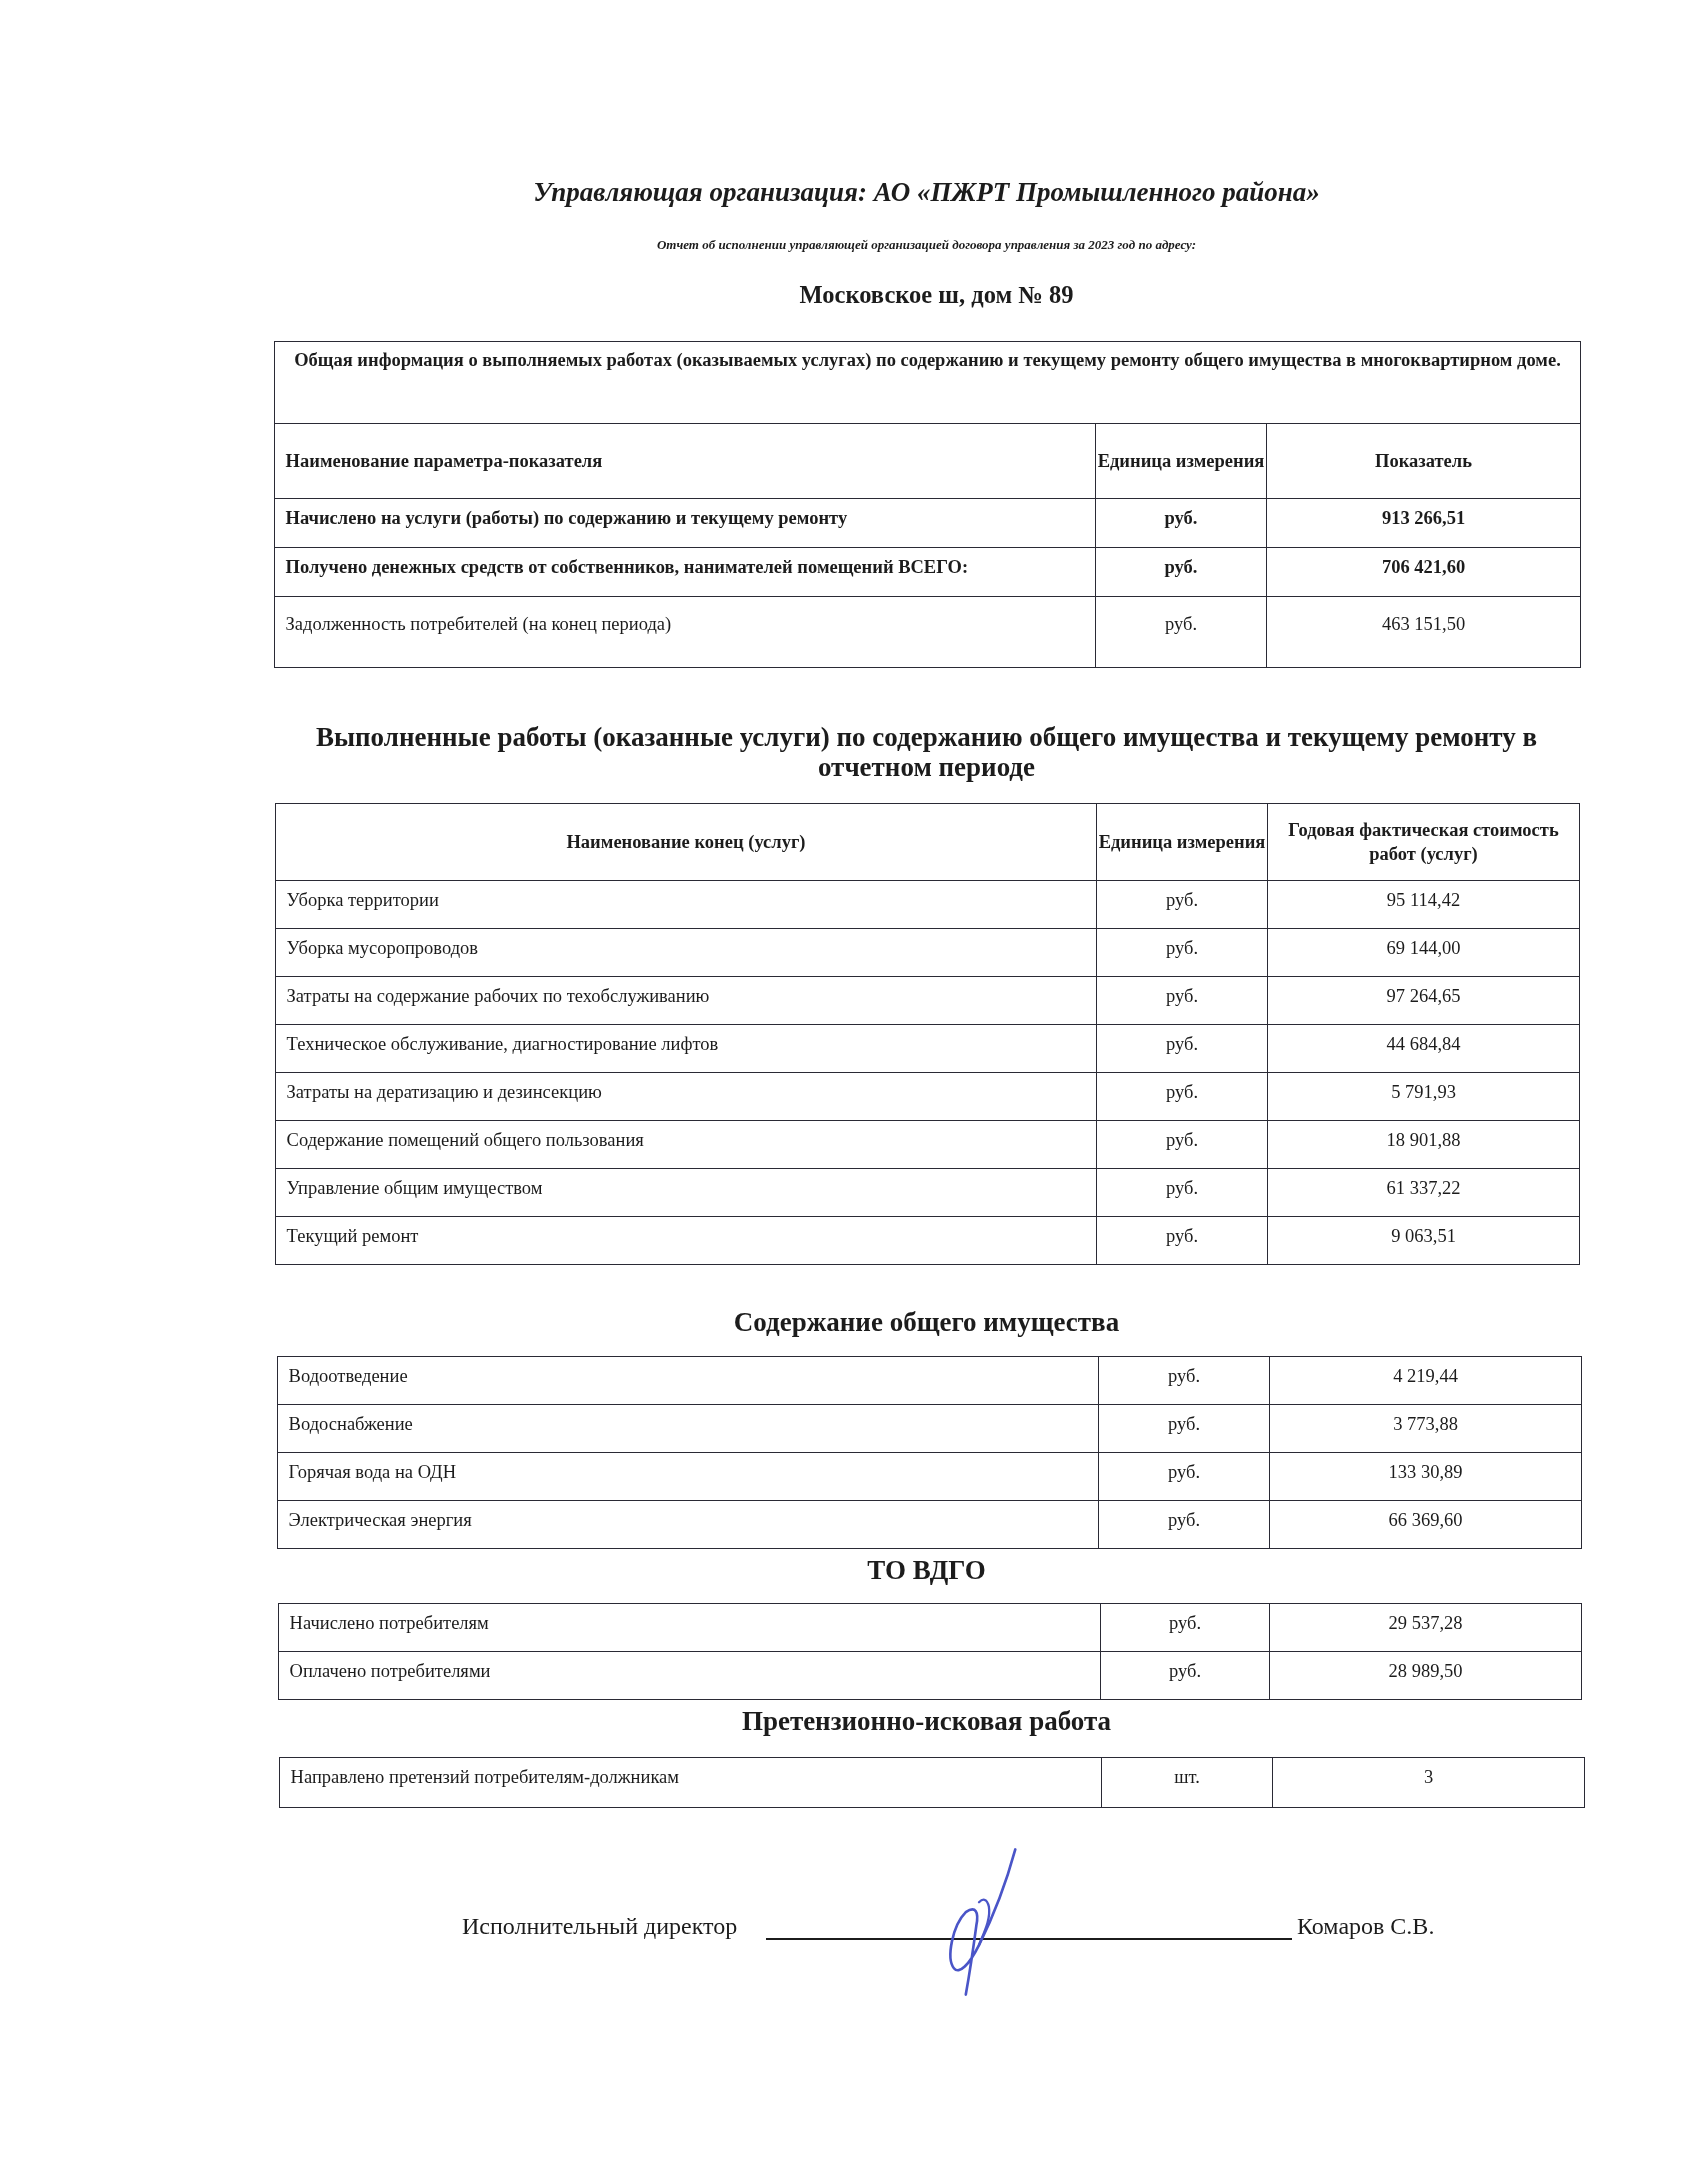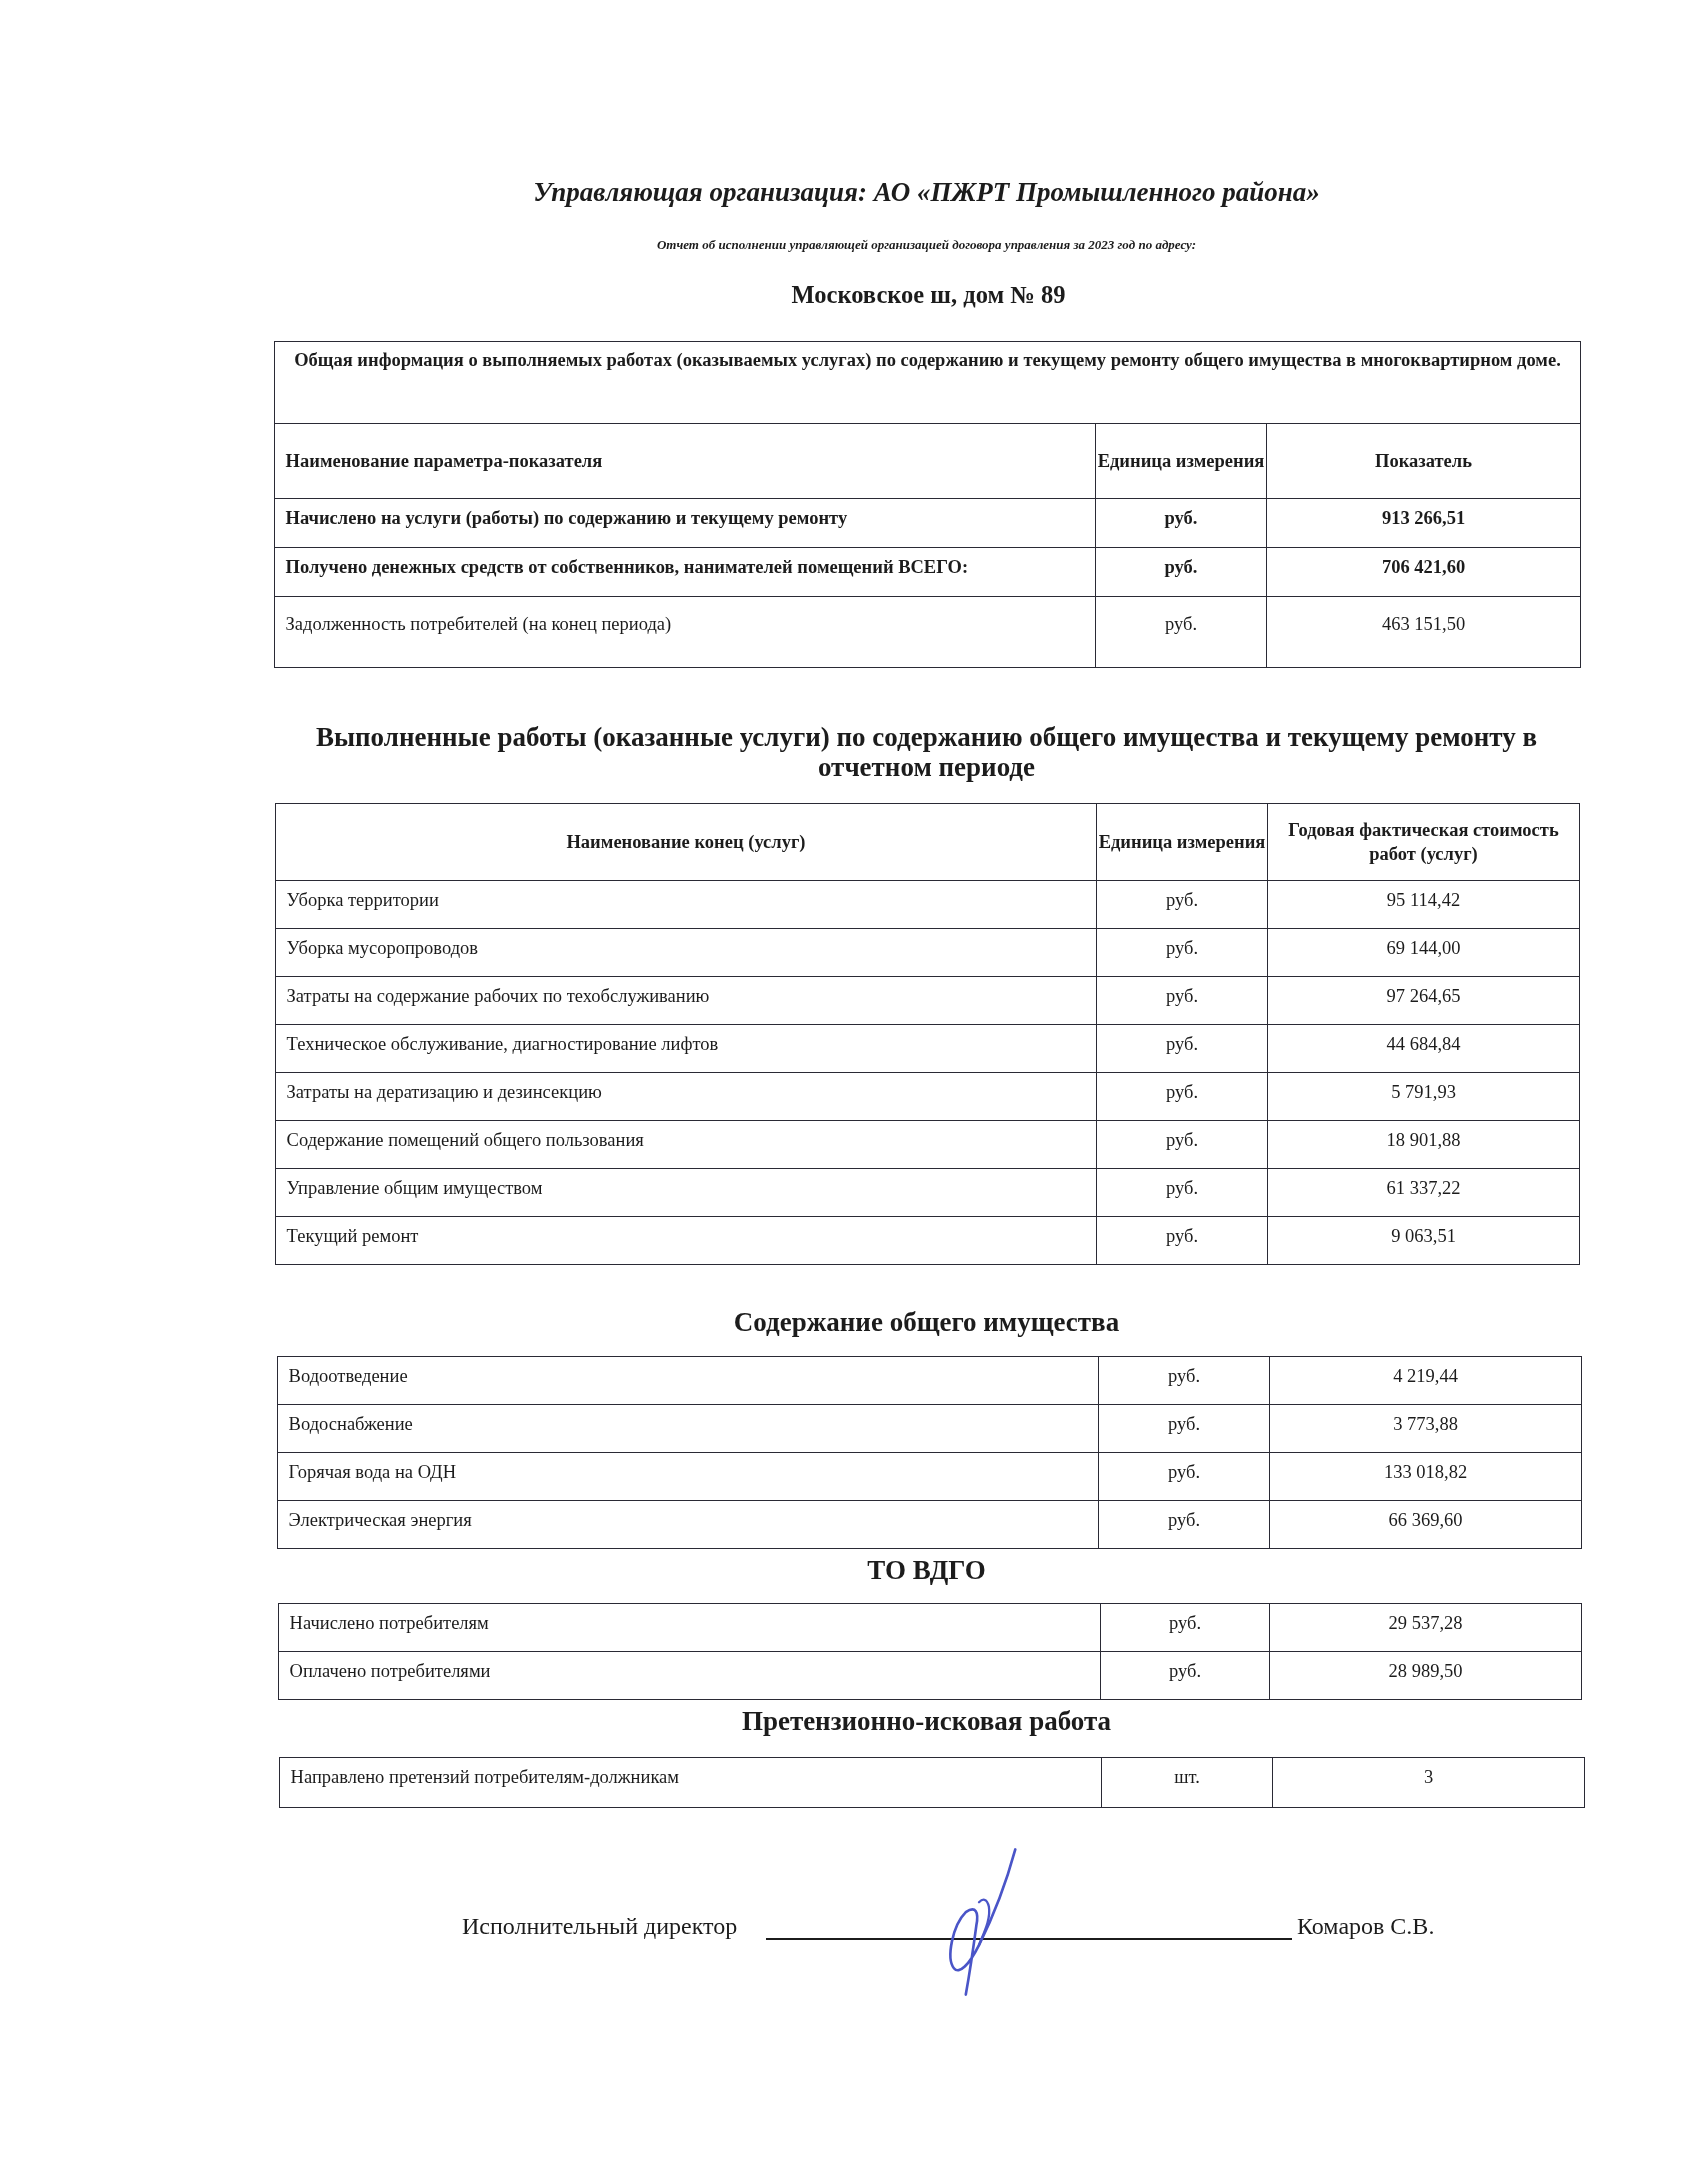"Московское ш, дом № 89" .address { left: 276px -> 284px }
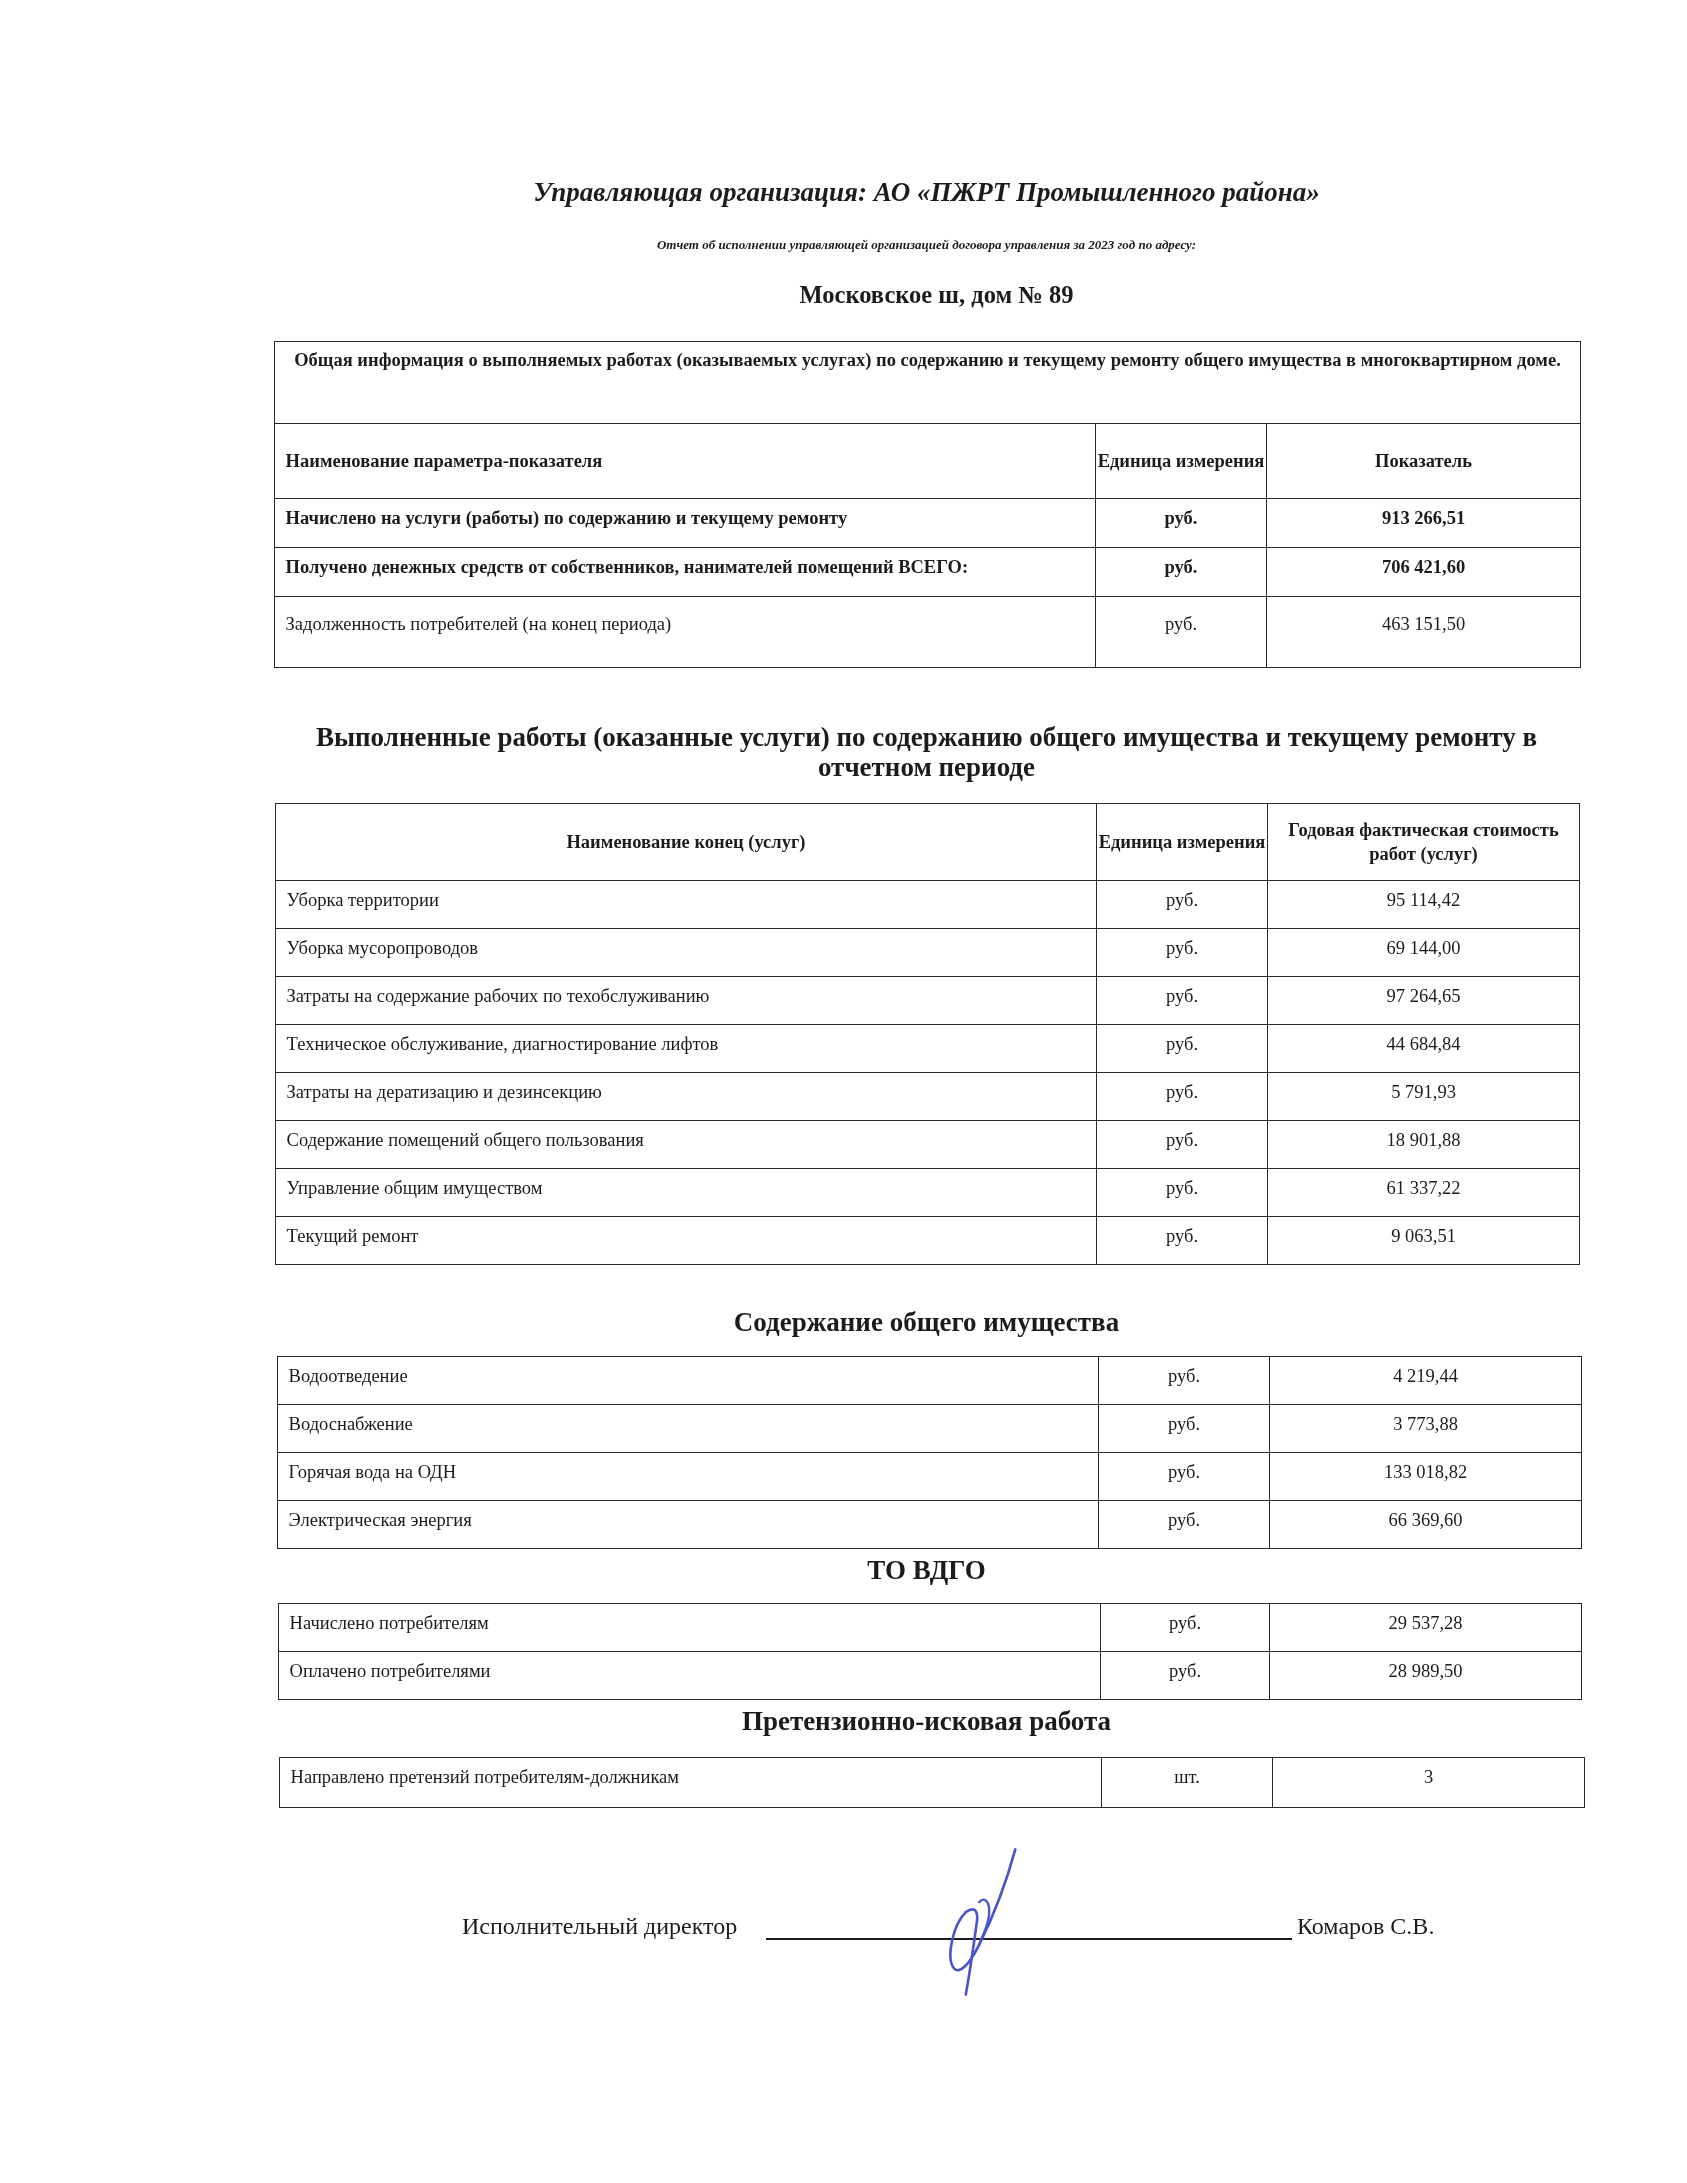"133 018,82" td.val { text: 133 018,82 -> 133 30,89 }
